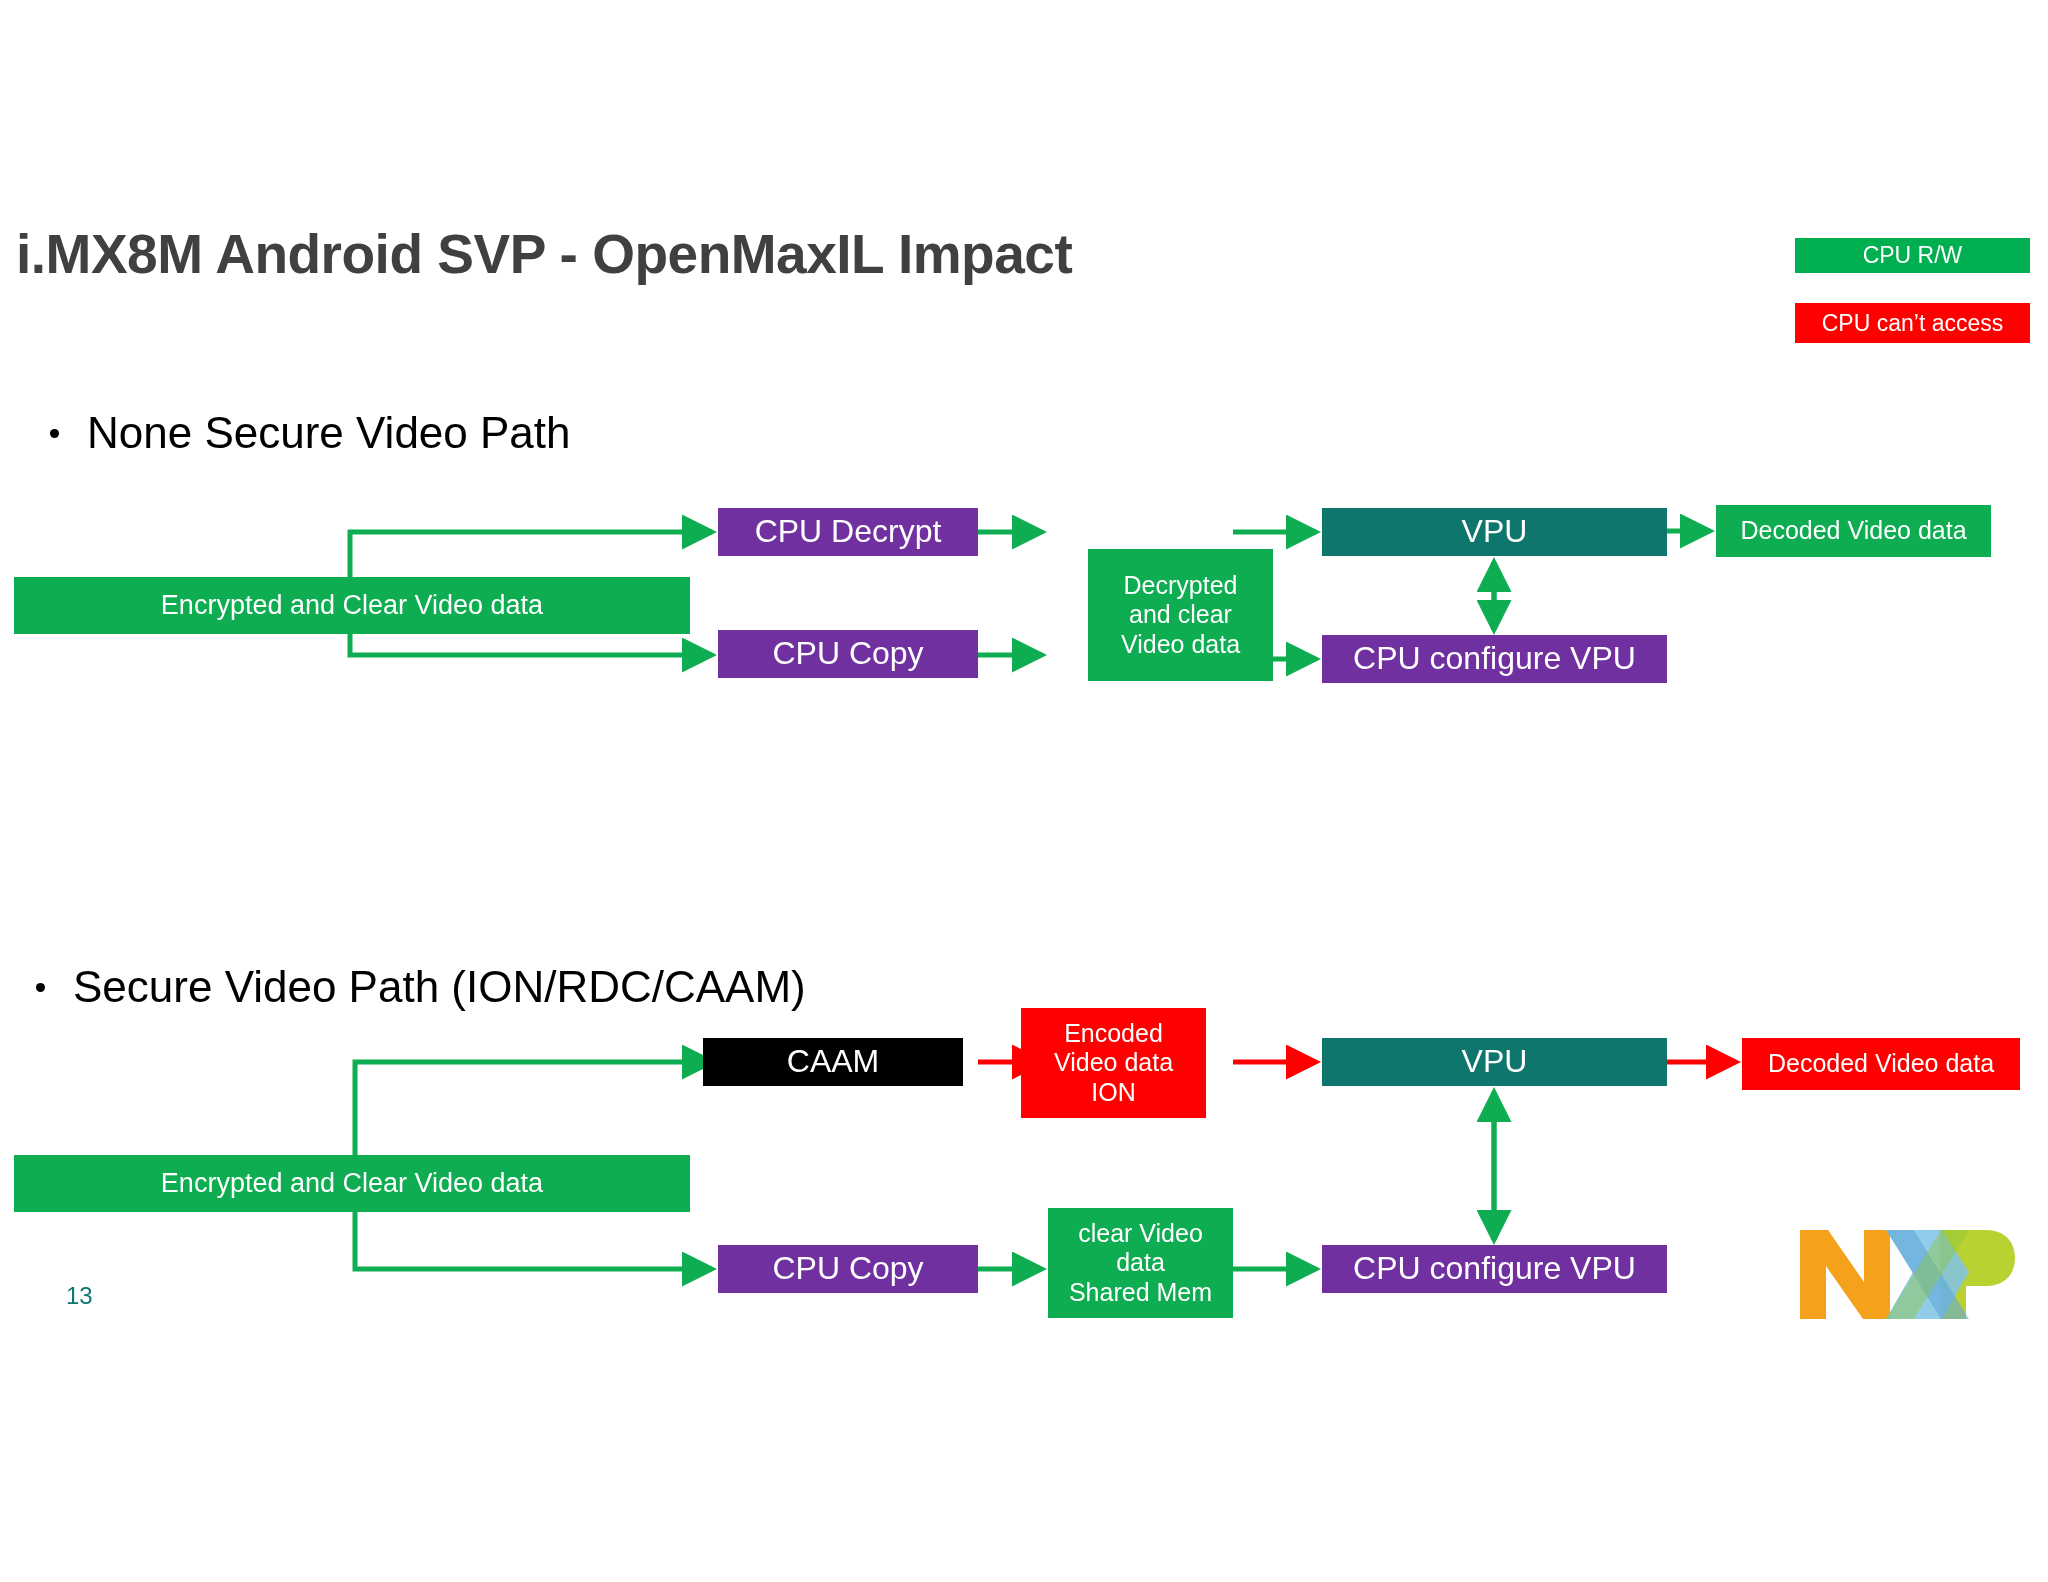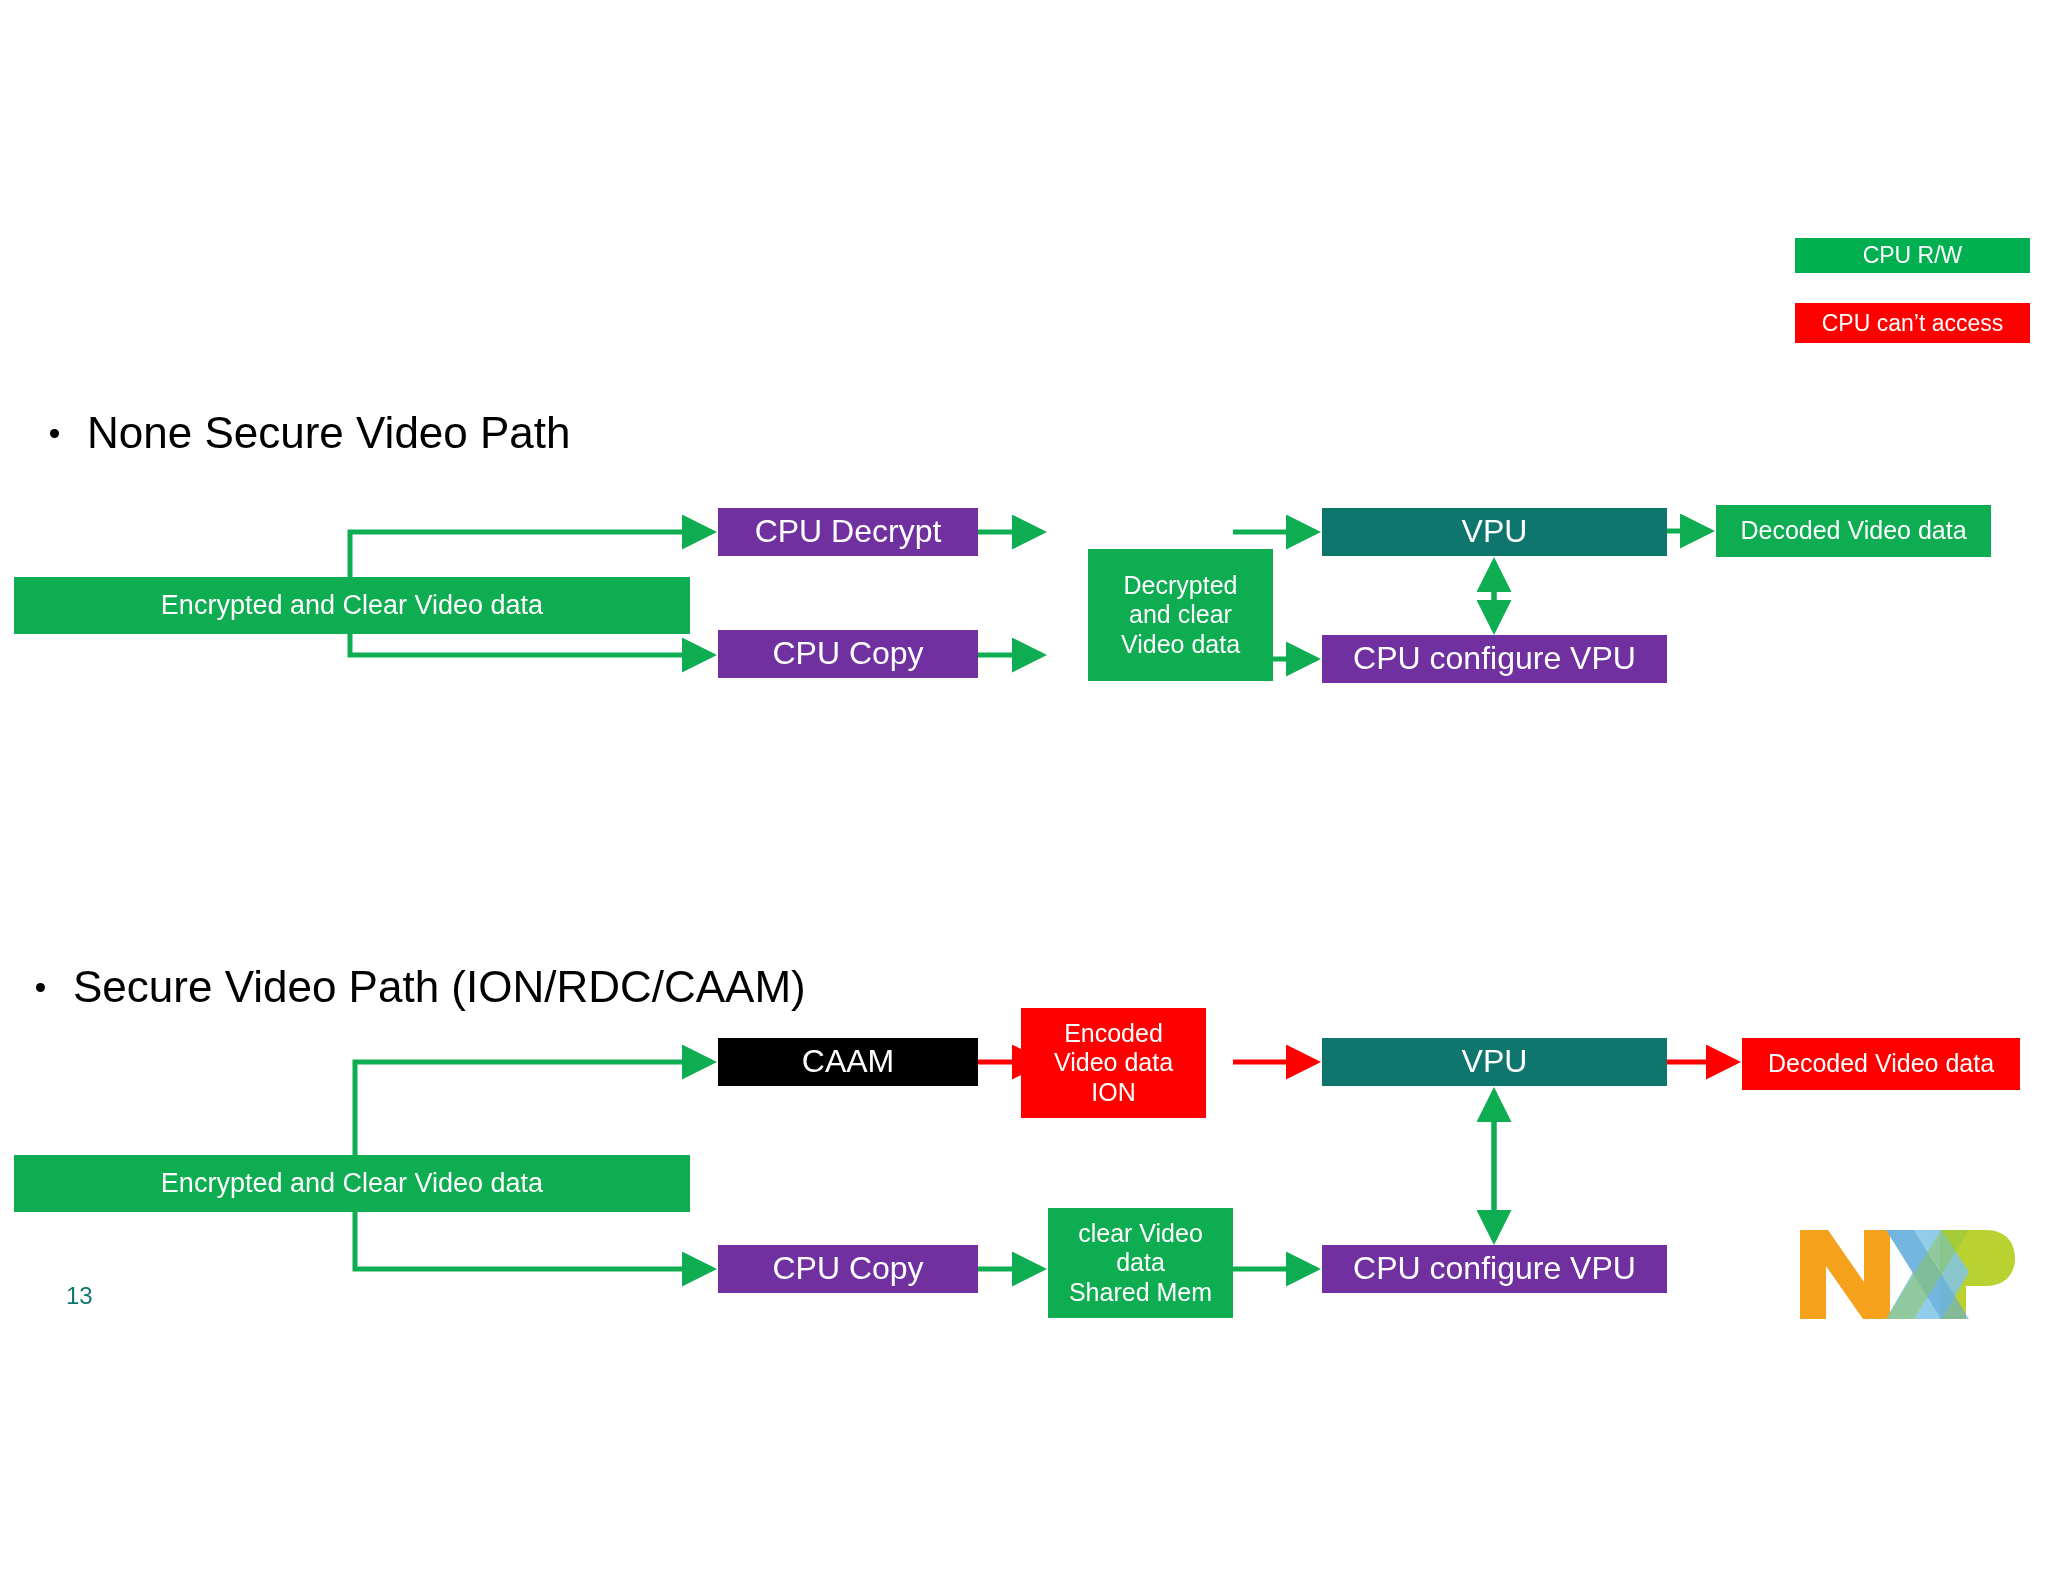"i.MX8M Android SVP - OpenMaxIL" div.title { html: none -> <div>i.MX8M Android SVP - OpenMaxIL Impact</div> }
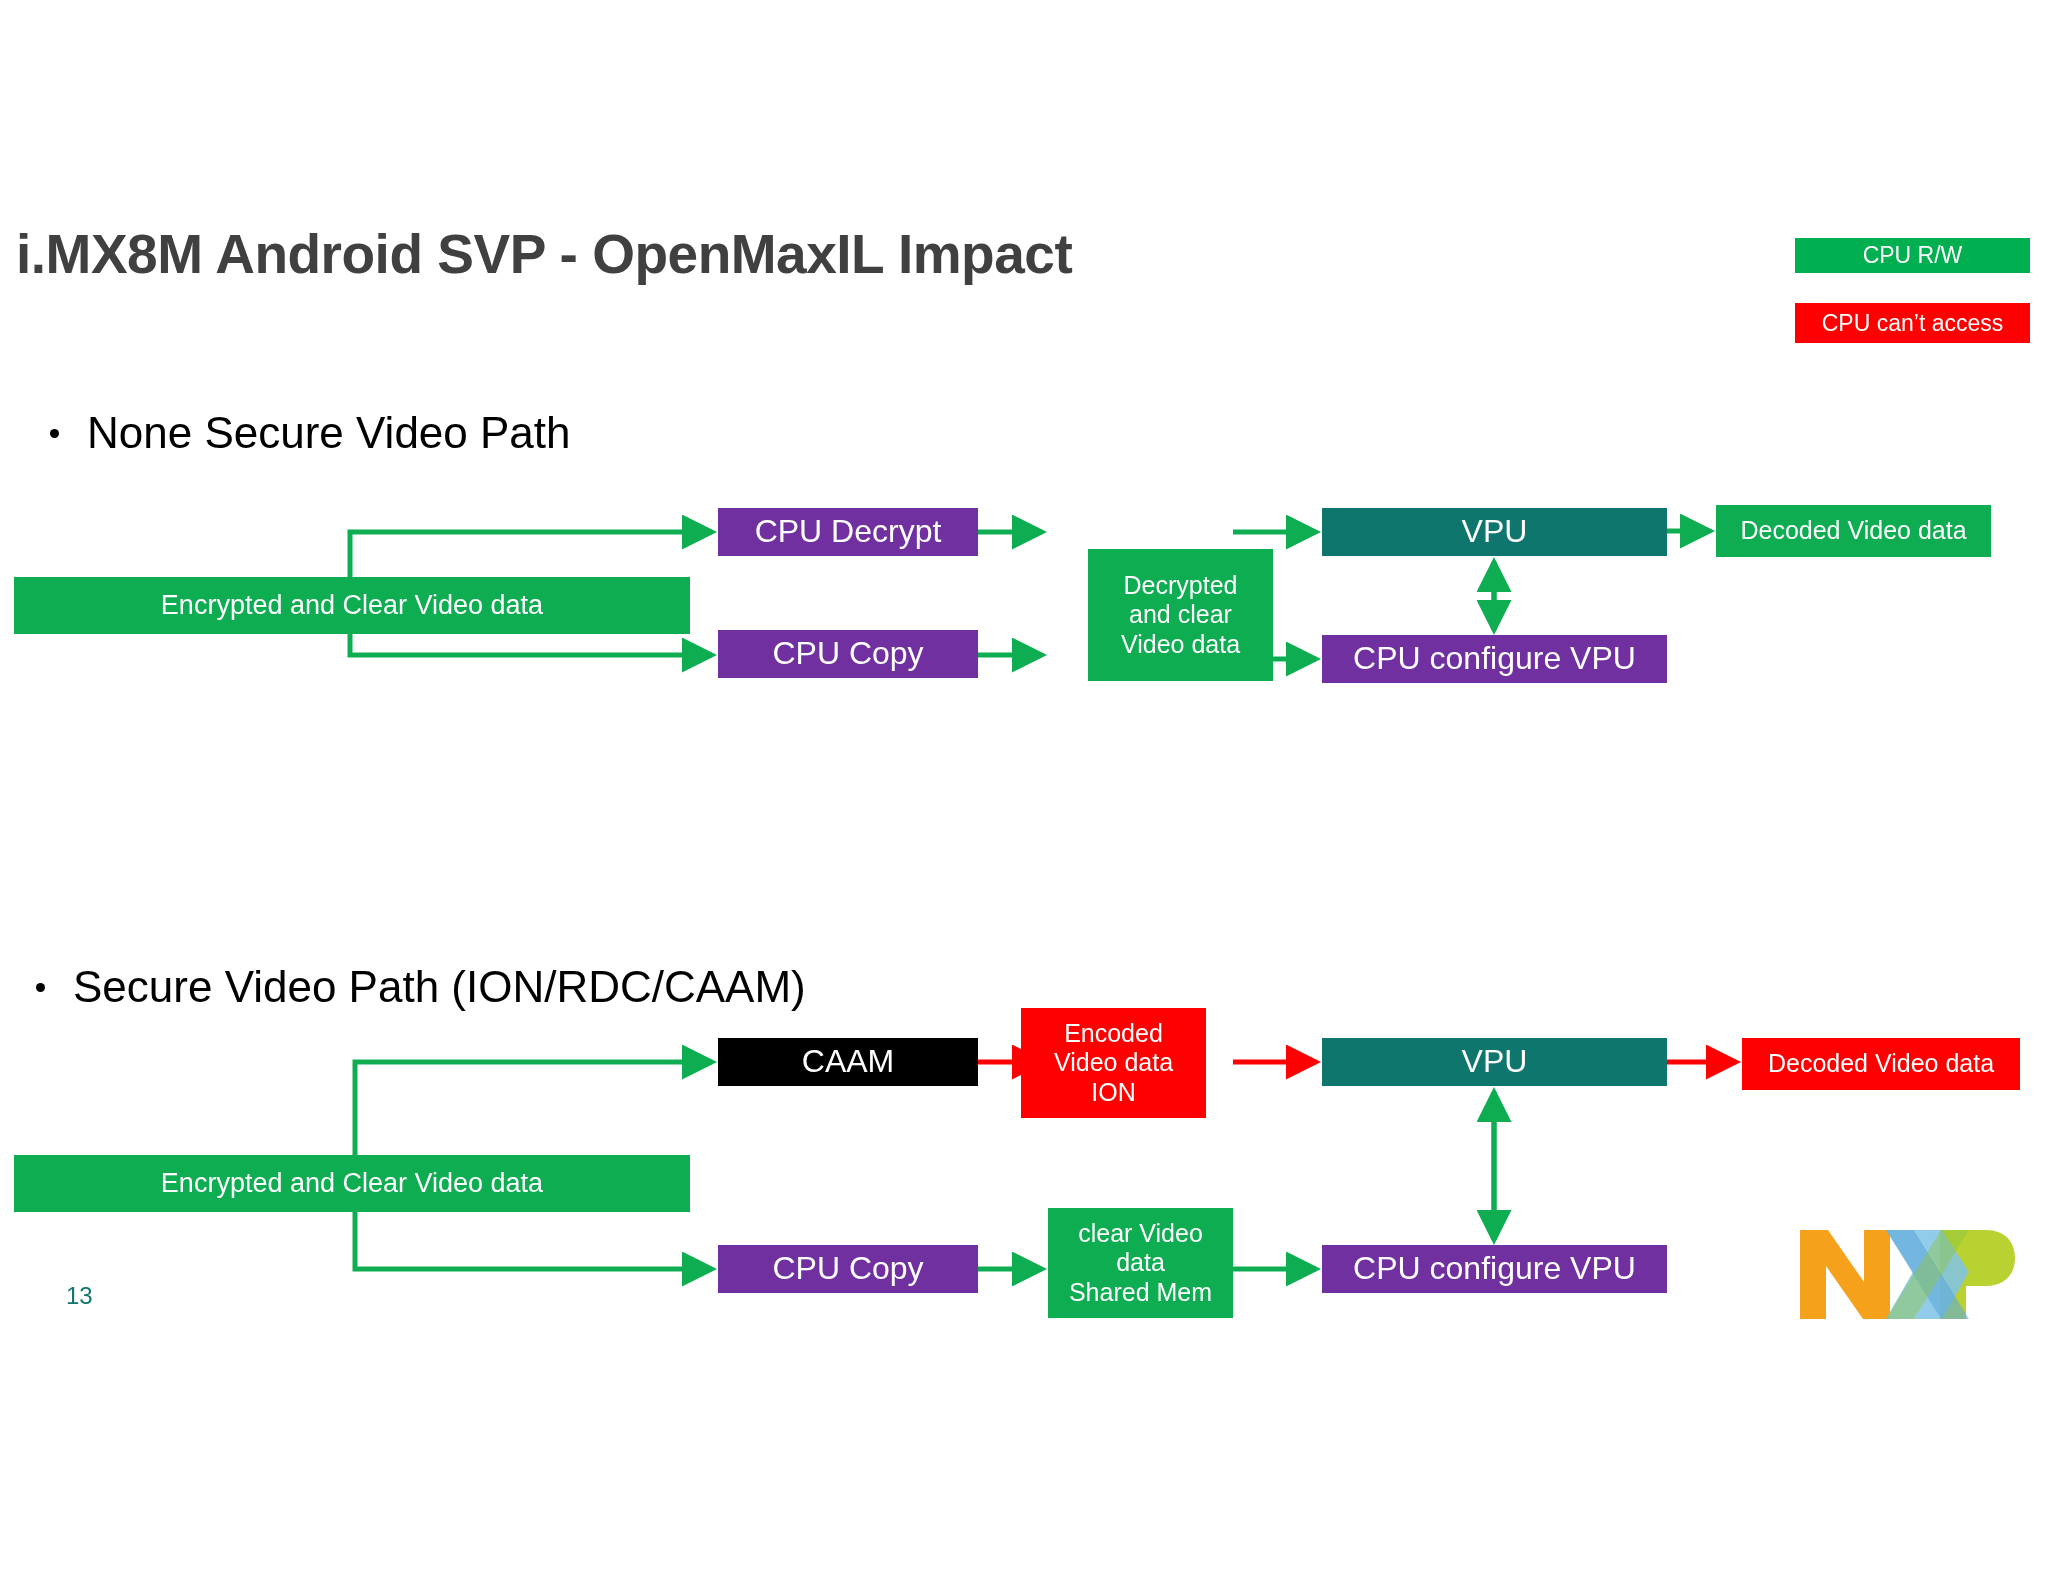"CAAM" #d2-caam { left: 718px -> 703px }
